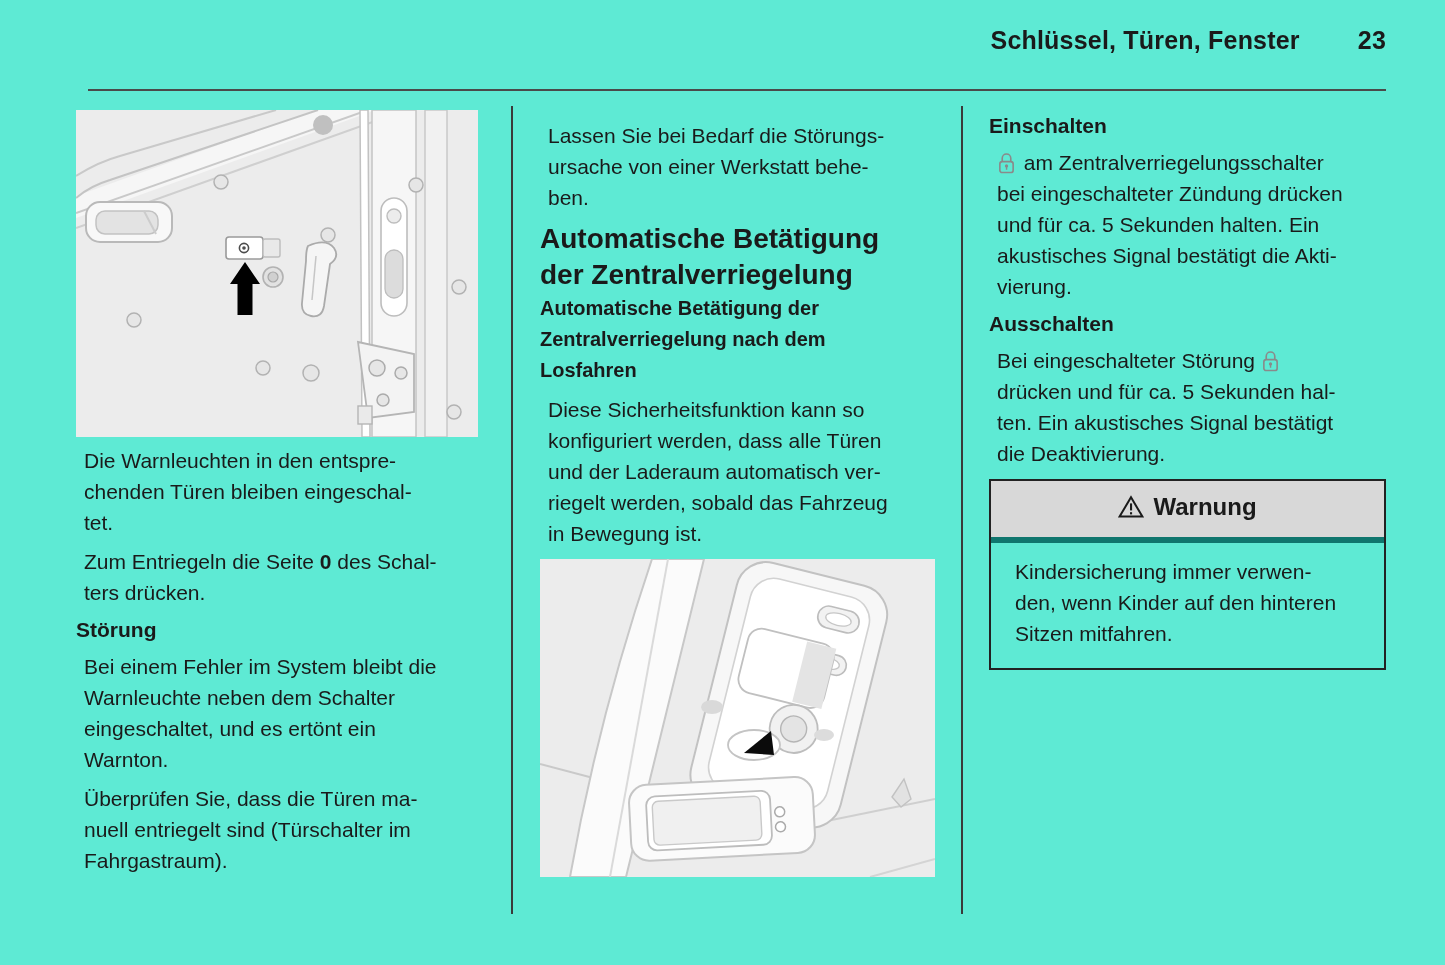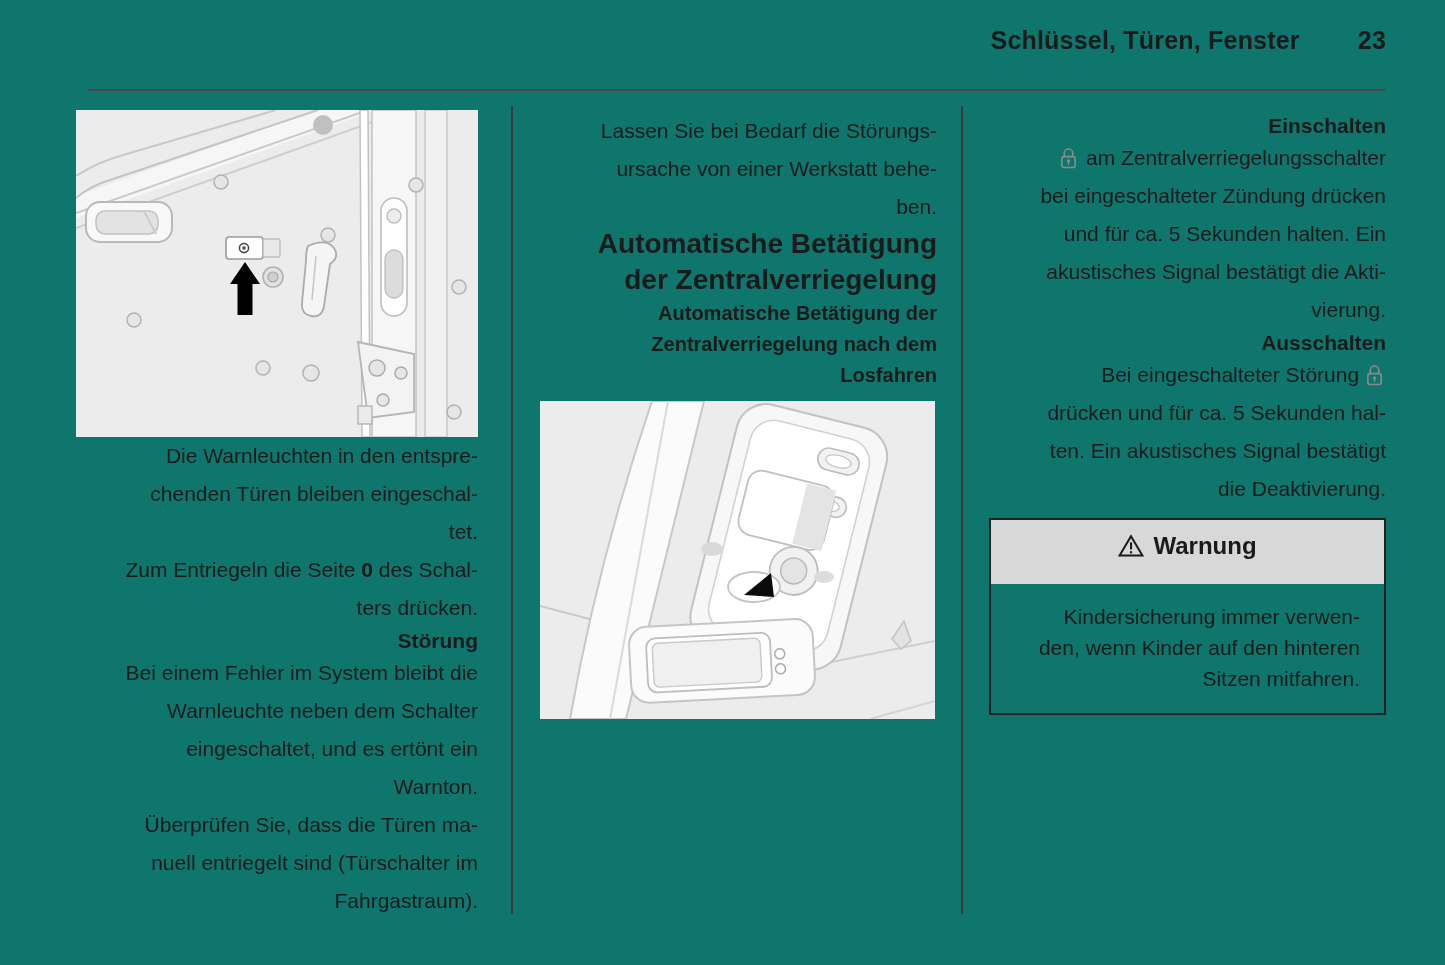"Schlüssel, Türen, Fenster" .page { background: #0f766e -> #5eead4; text-align: right -> none }
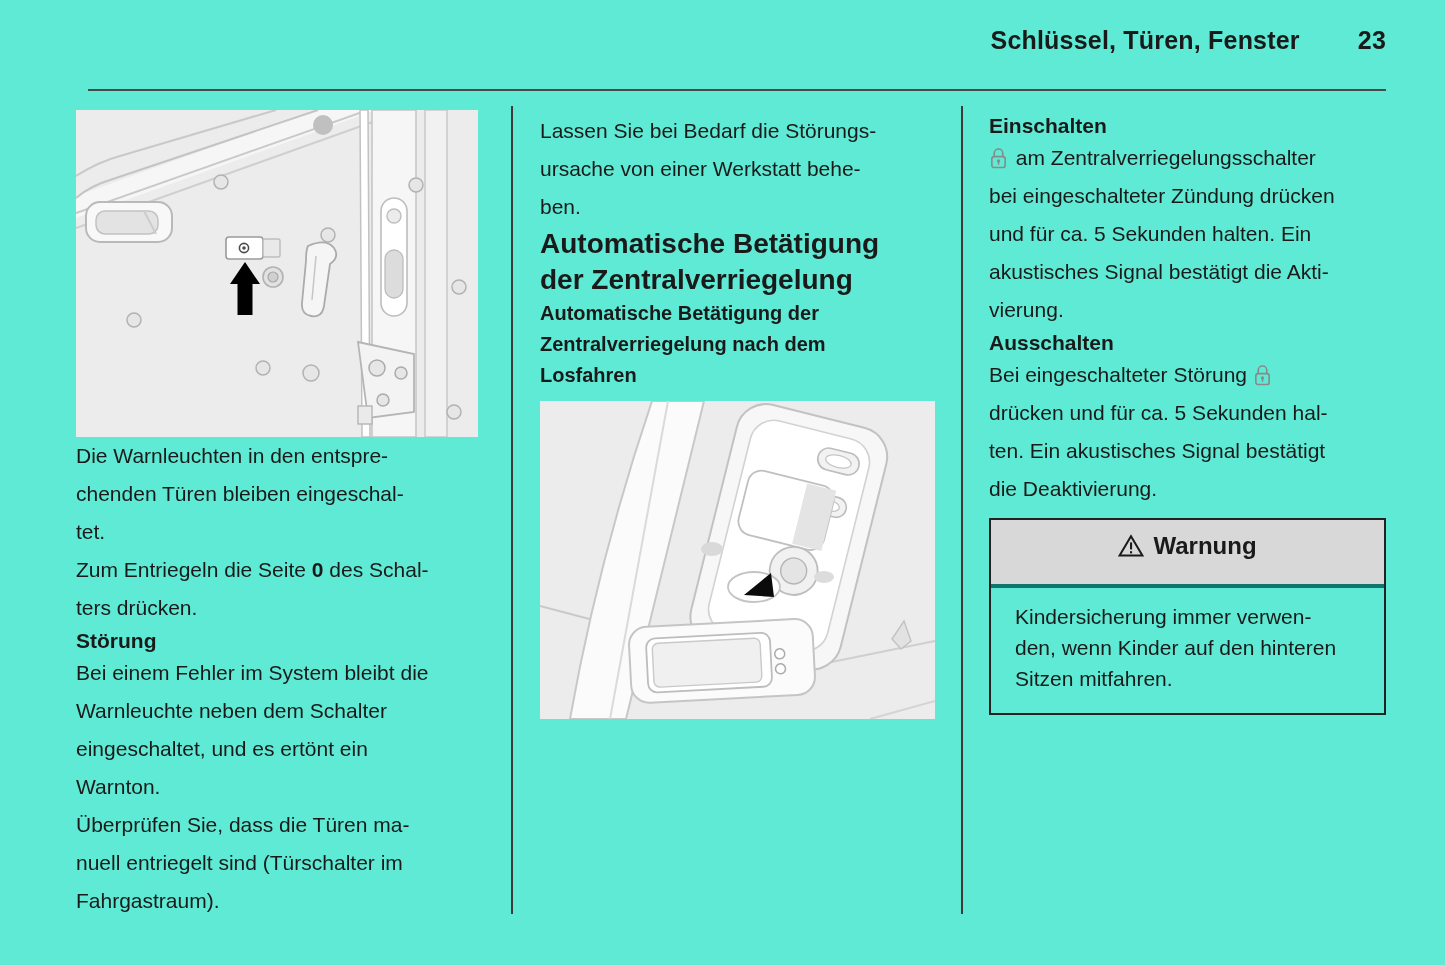"Lassen Sie bei Bedarf die" p.body { line-height: 38px -> 31px; margin: 0 -> 8px }
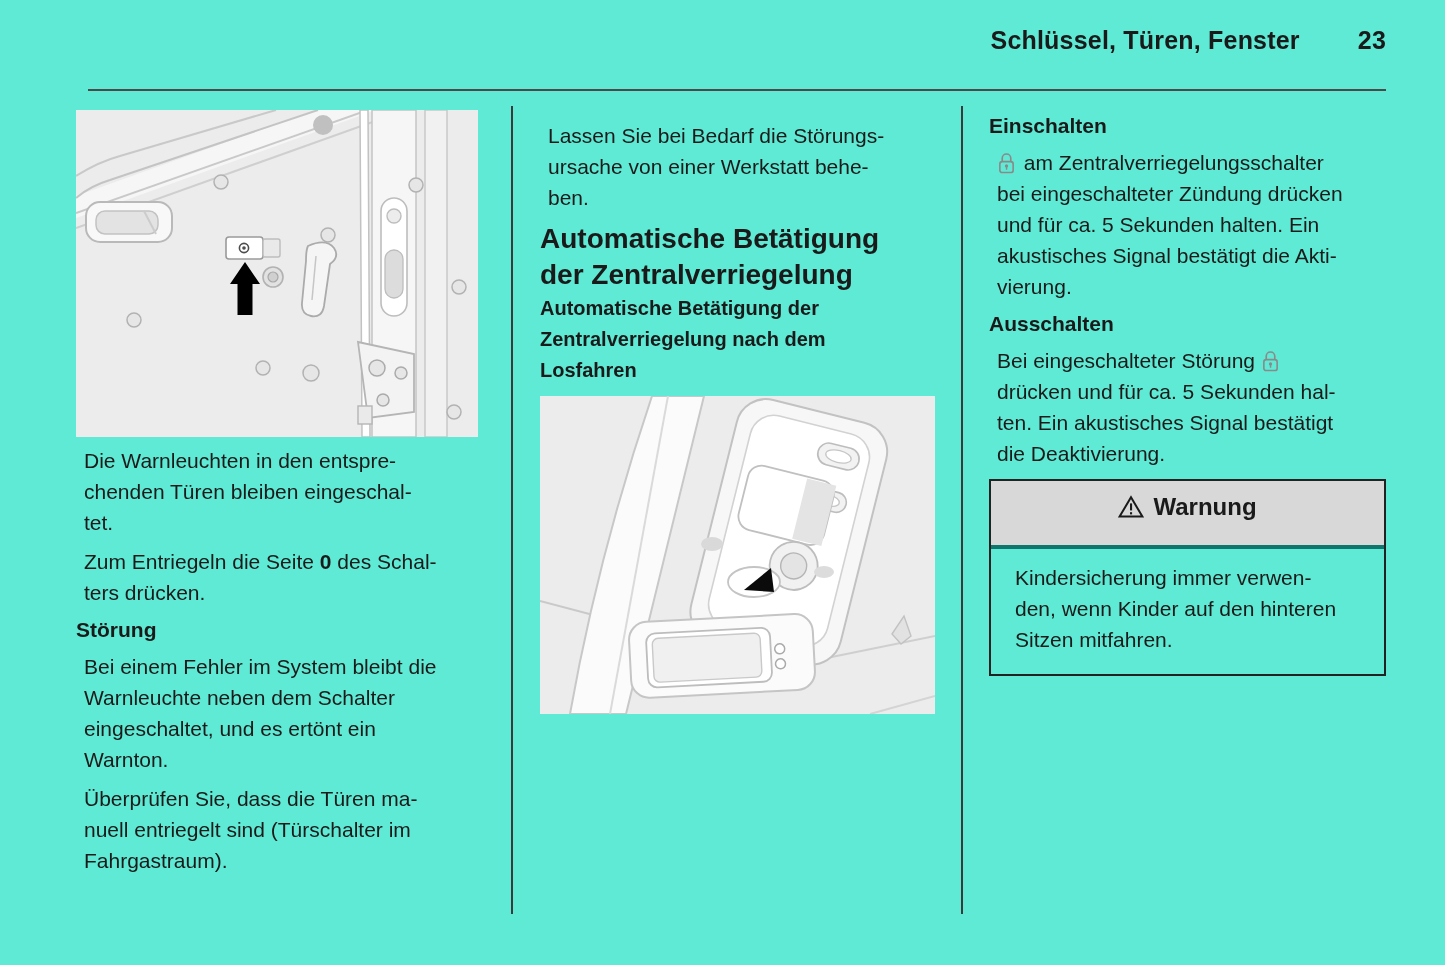"Diese Sicherheitsfunktion kann so" p.body { html: none -> <p>Diese Sicherheitsfunktion kann so konfiguriert werden, dass alle Türen und der Laderaum automatisch ver- riegelt werden, sobald das Fahrzeug in Bewegung ist.</p> }
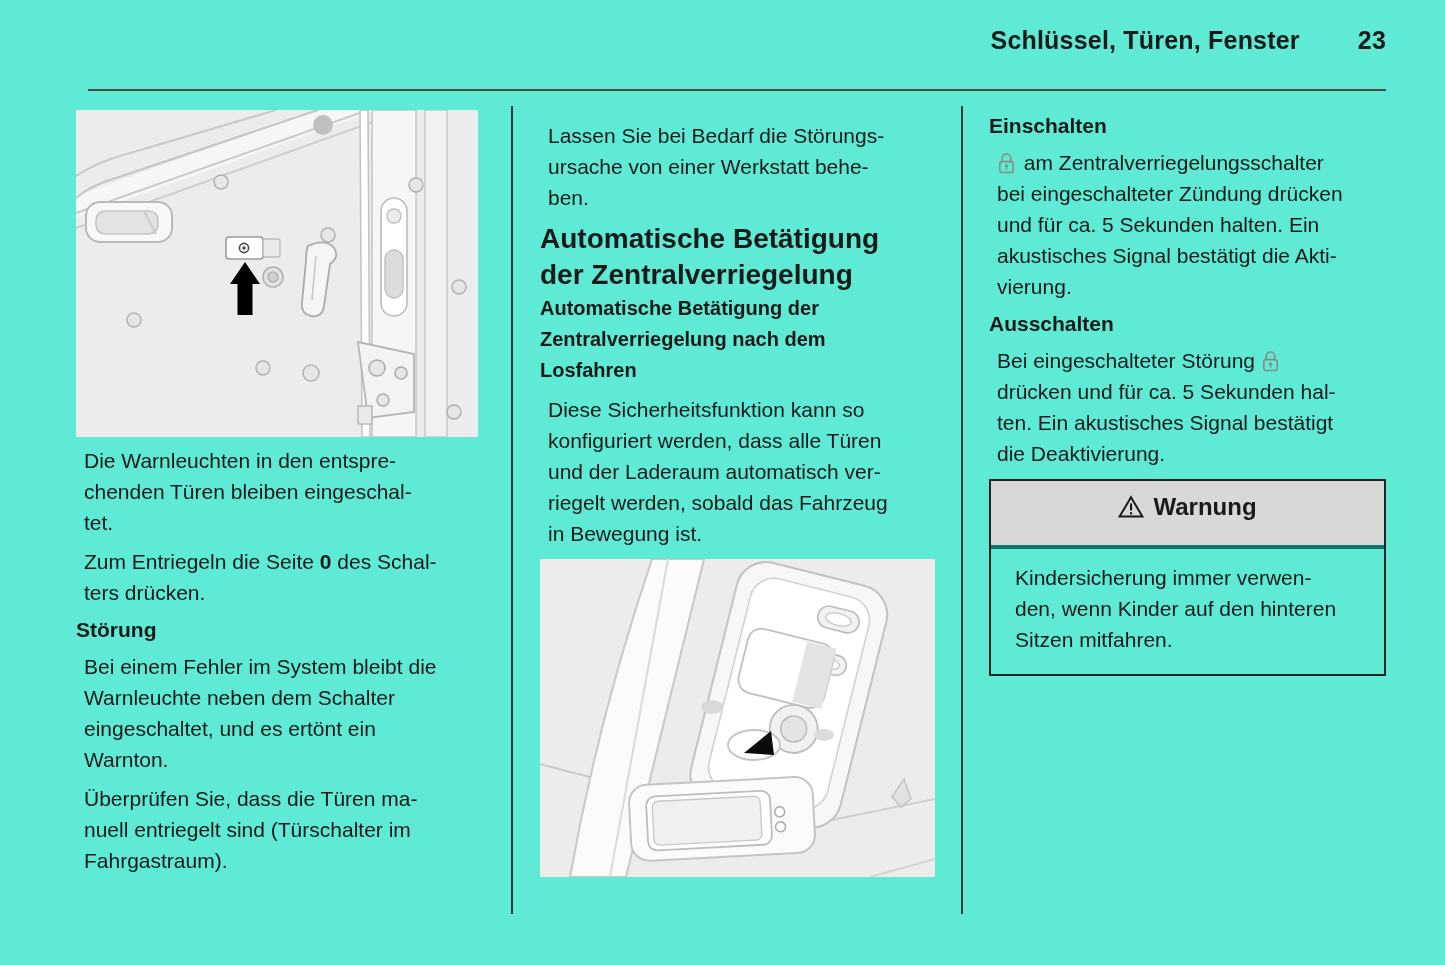"Warnung" .warnhead { border-bottom: 4px solid #0f766e -> 6px solid #0f766e; padding: 12px 0 24px -> 12px 0 16px }
